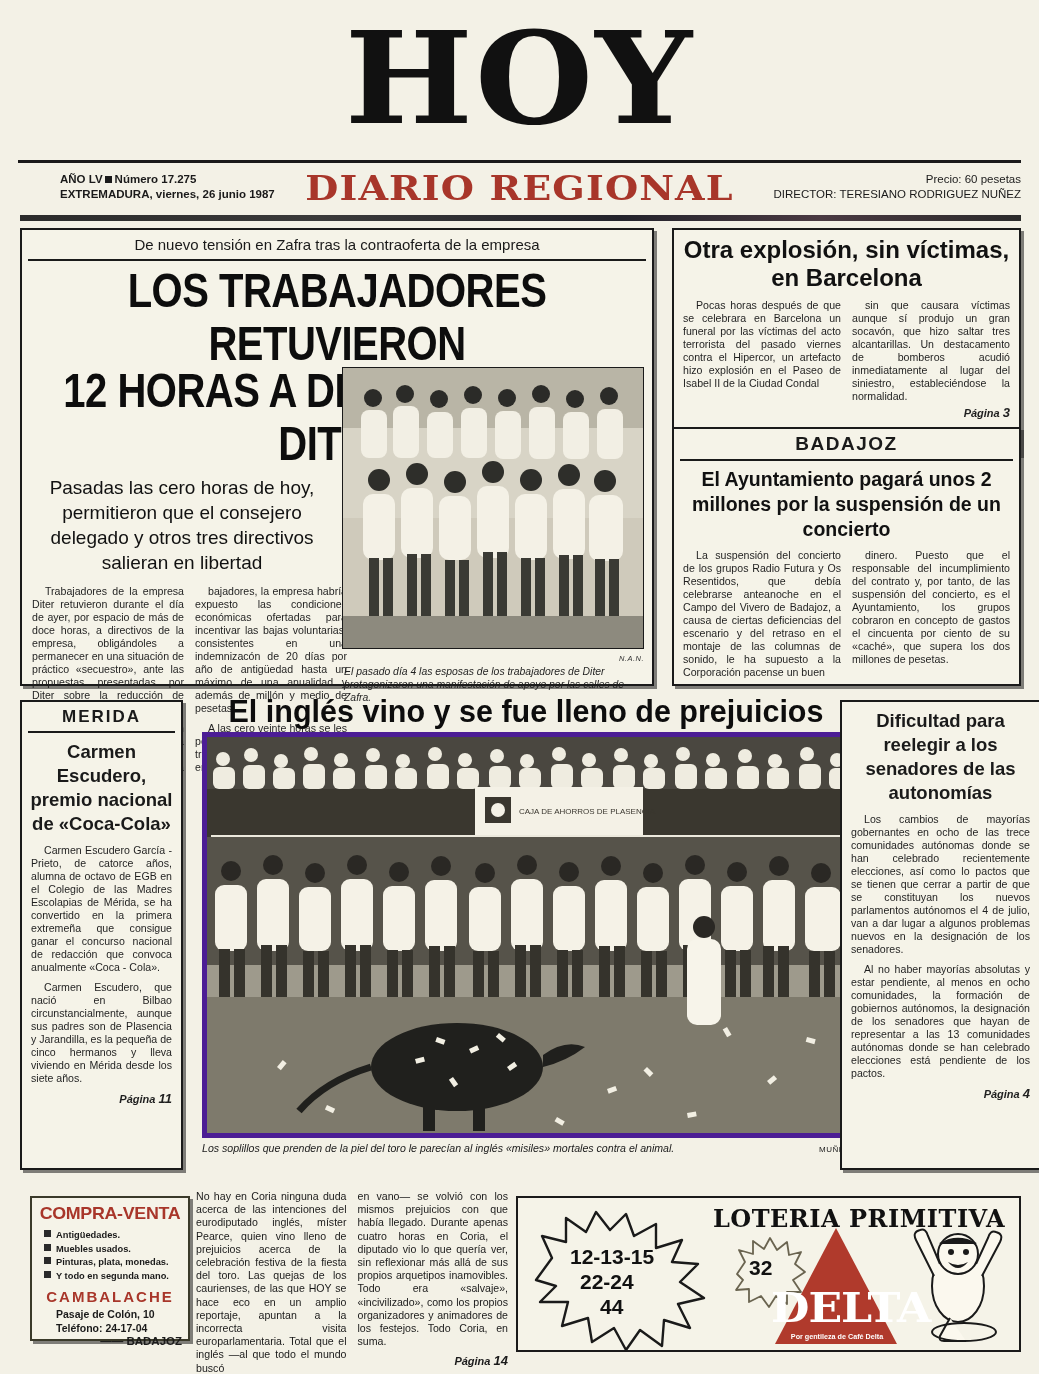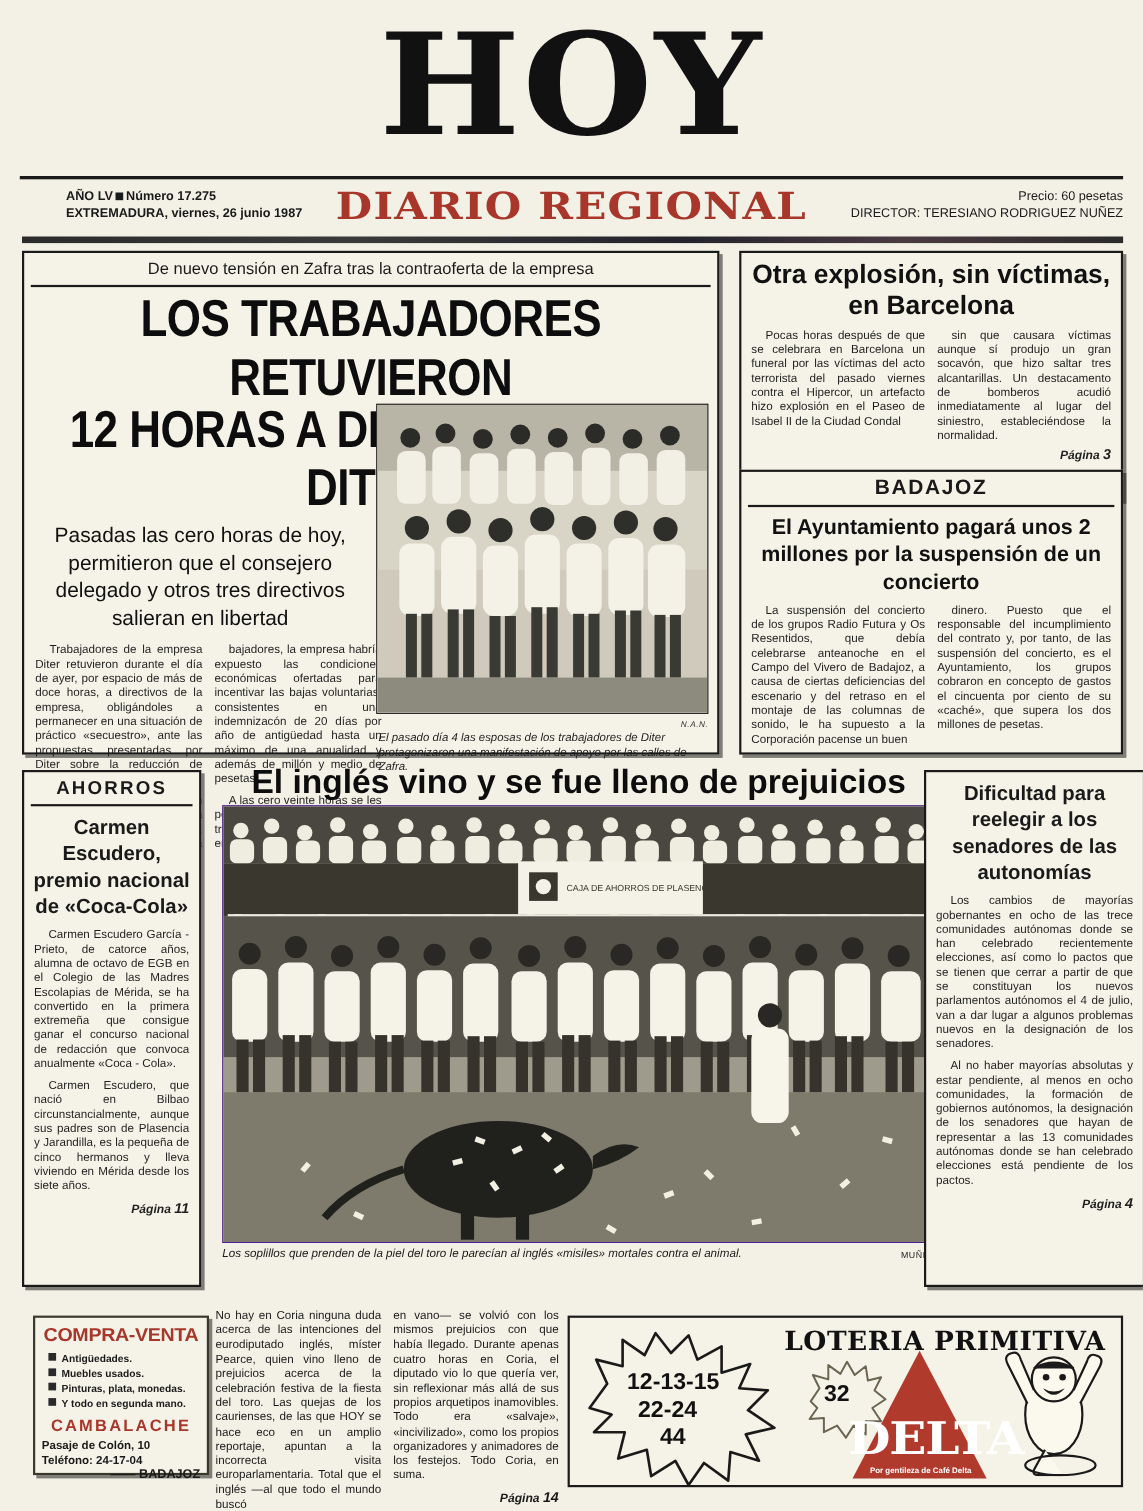"AHORROS" div.mer-title { text: AHORROS -> MERIDA }
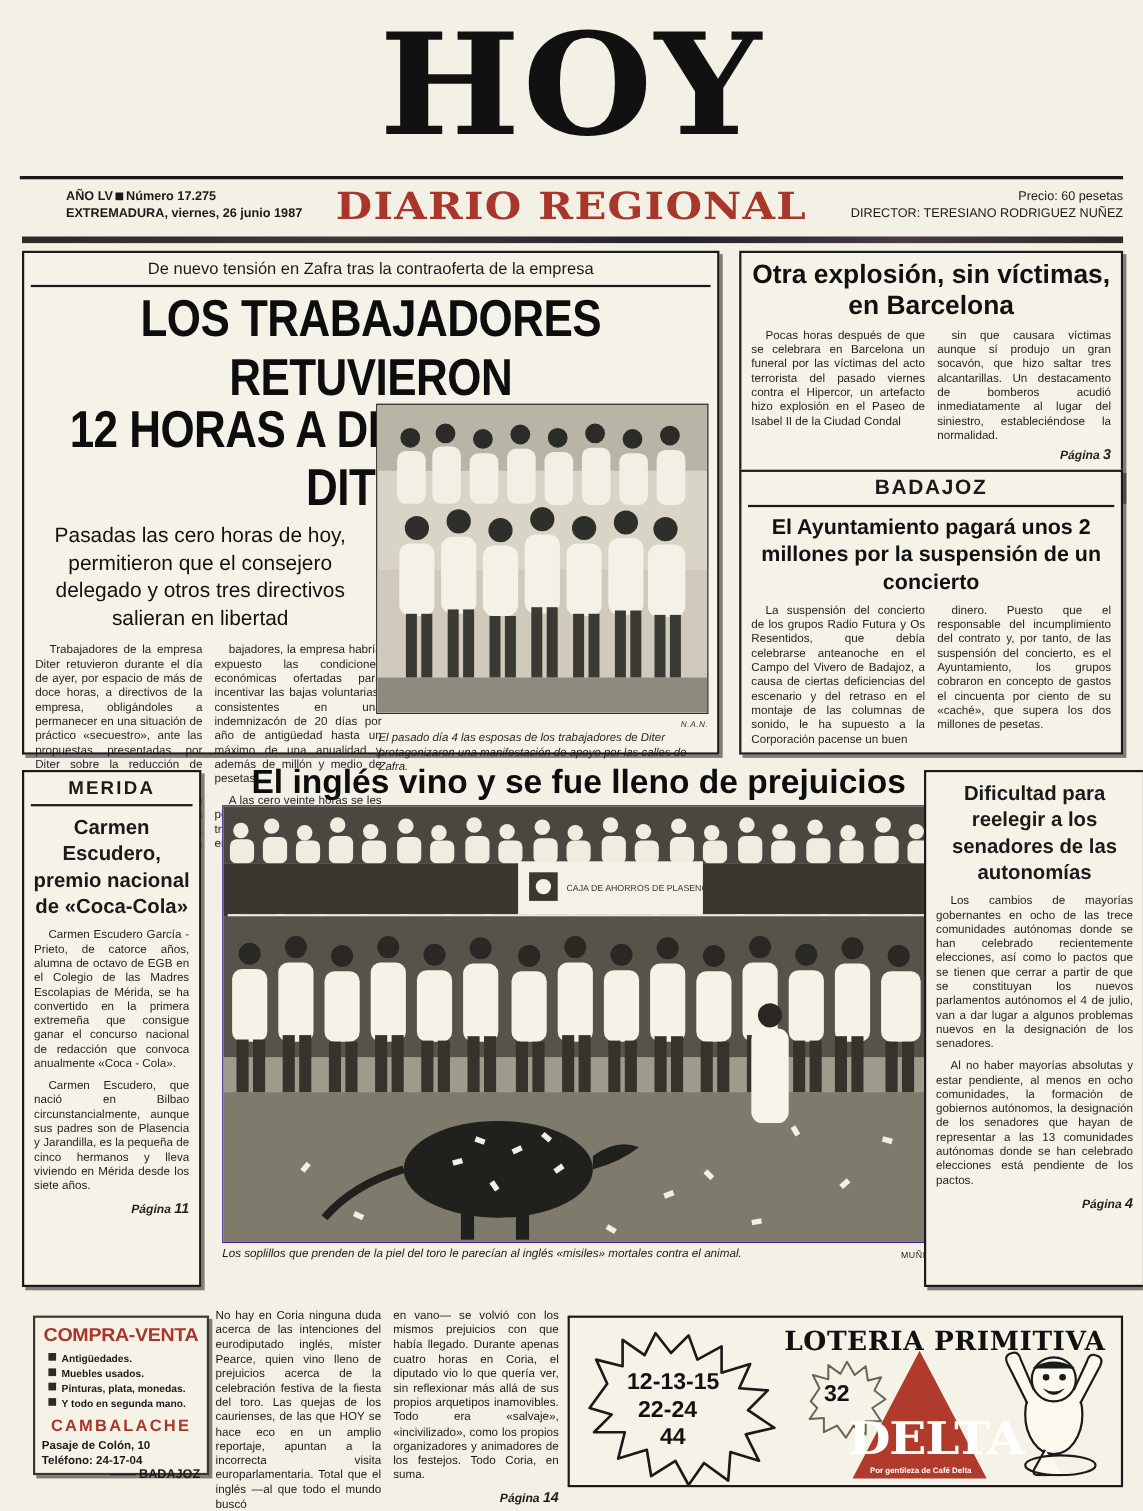"CAJA DE AHORROS DE PLASENCIA" .toro-photo { border: 1px solid #4c1d95 -> 5px solid #4c1d95 }
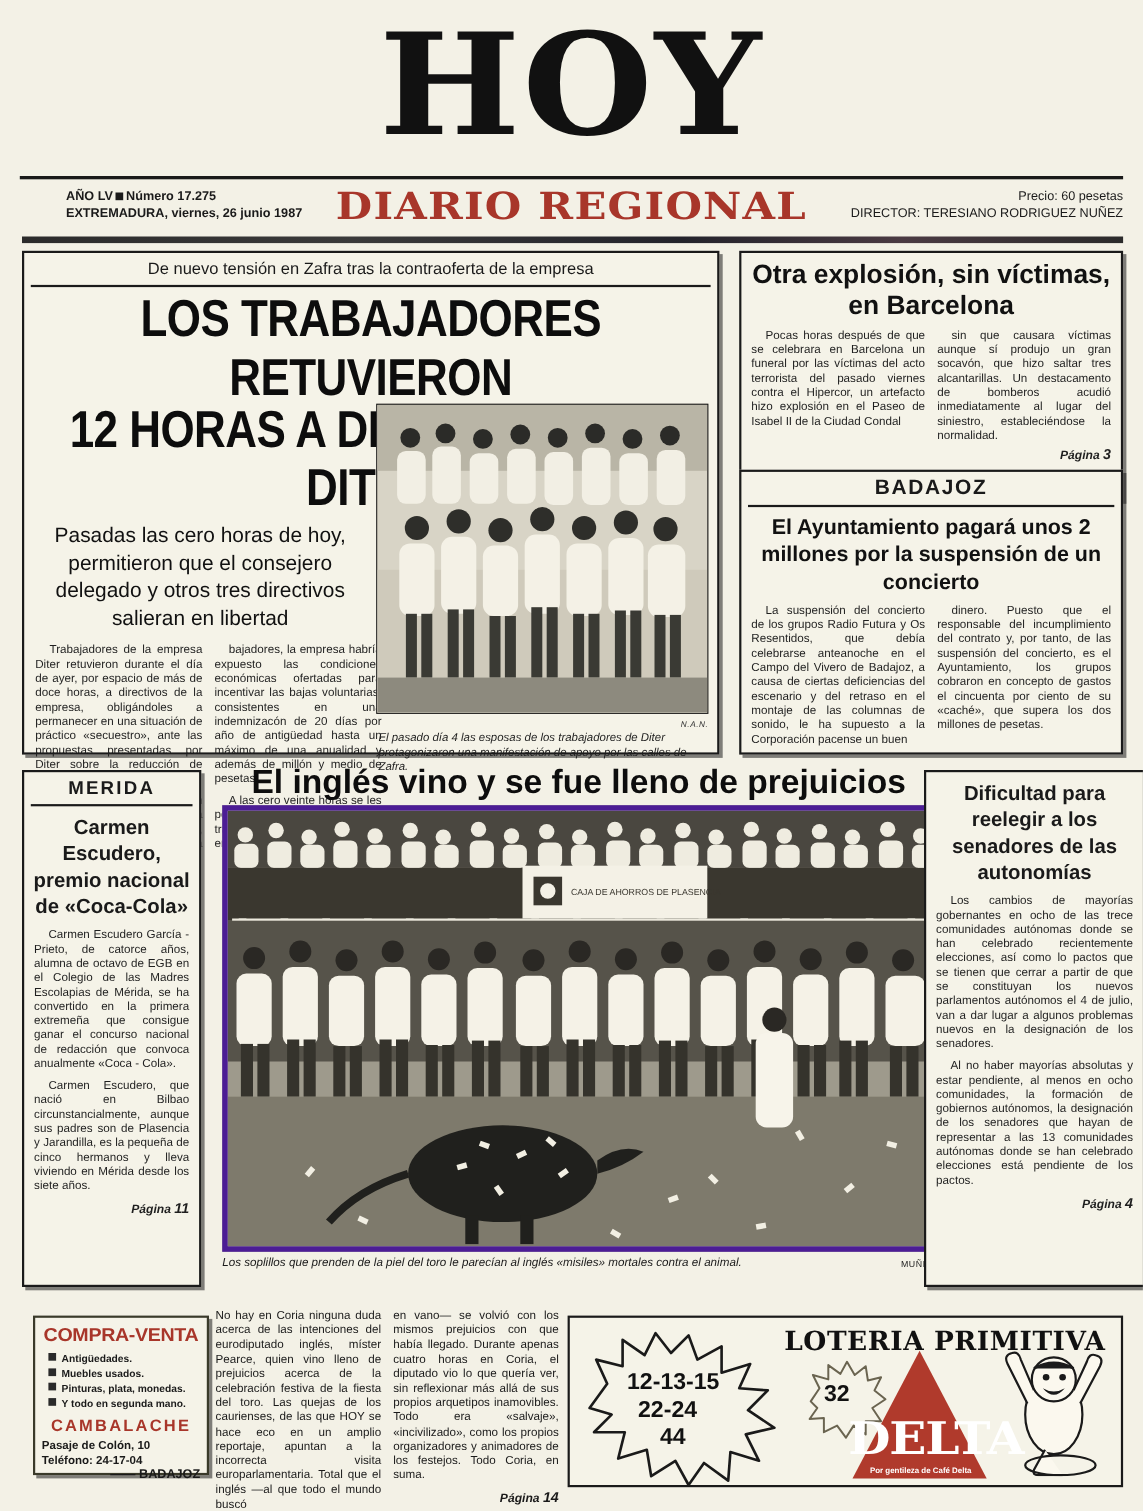"Pasaje de Colón, 10" .ad-addr { padding-left: 6px -> 24px }
